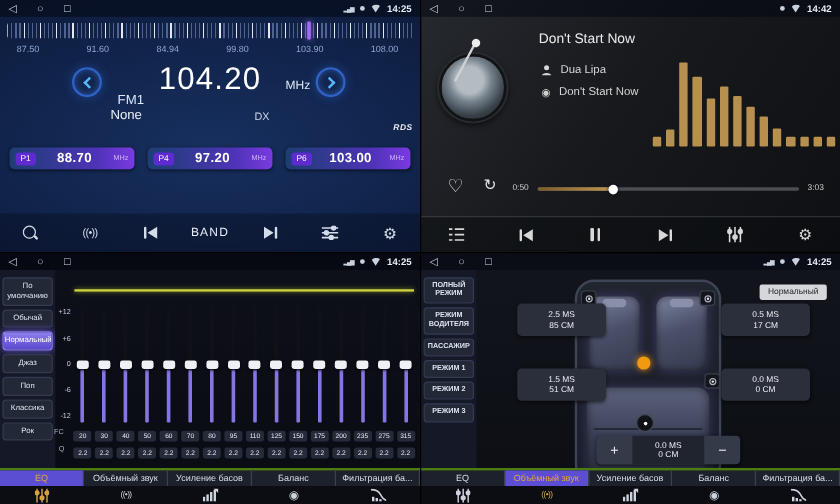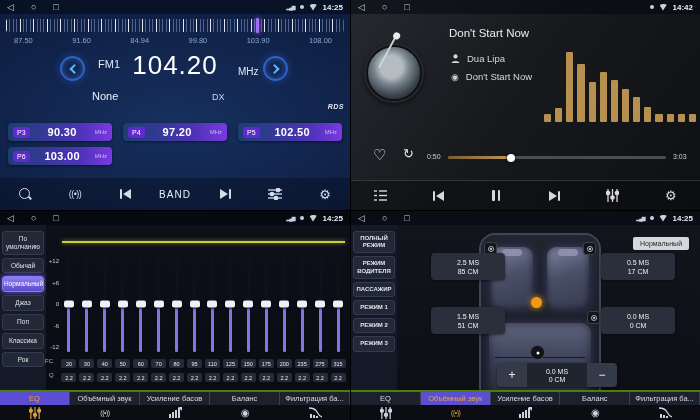"FM1" .bandlbl { top: 58px -> 78px }
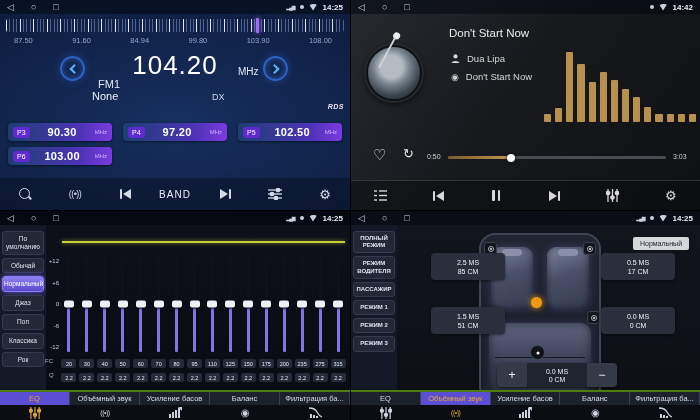"88.70" div.preset { html: none -> <div> <span>P1</span> <span>88.70</span> <span>MHz</span> </div> }
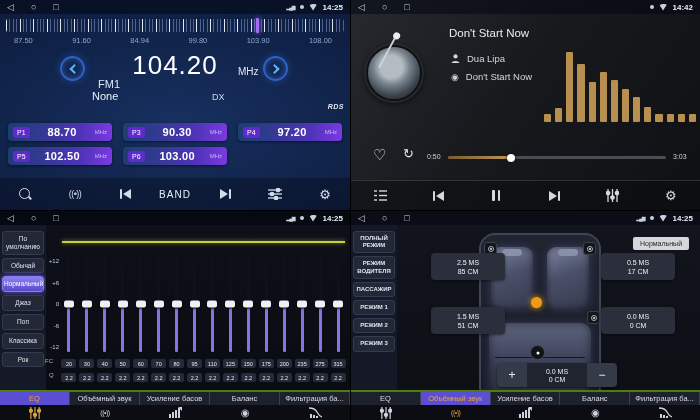"90.30" div.preset { html: <div> <span>P3</span> <span>90.30</span> <span>MHz</span> </div> -> none }
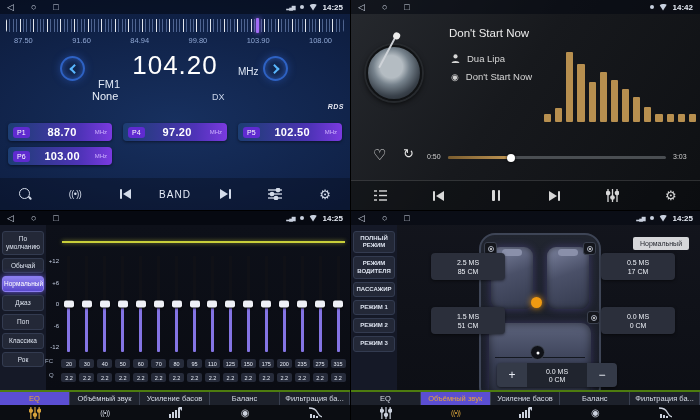"102.50" div.preset { html: <div> <span>P5</span> <span>102.50</span> <span>MHz</span> </div> -> none }
